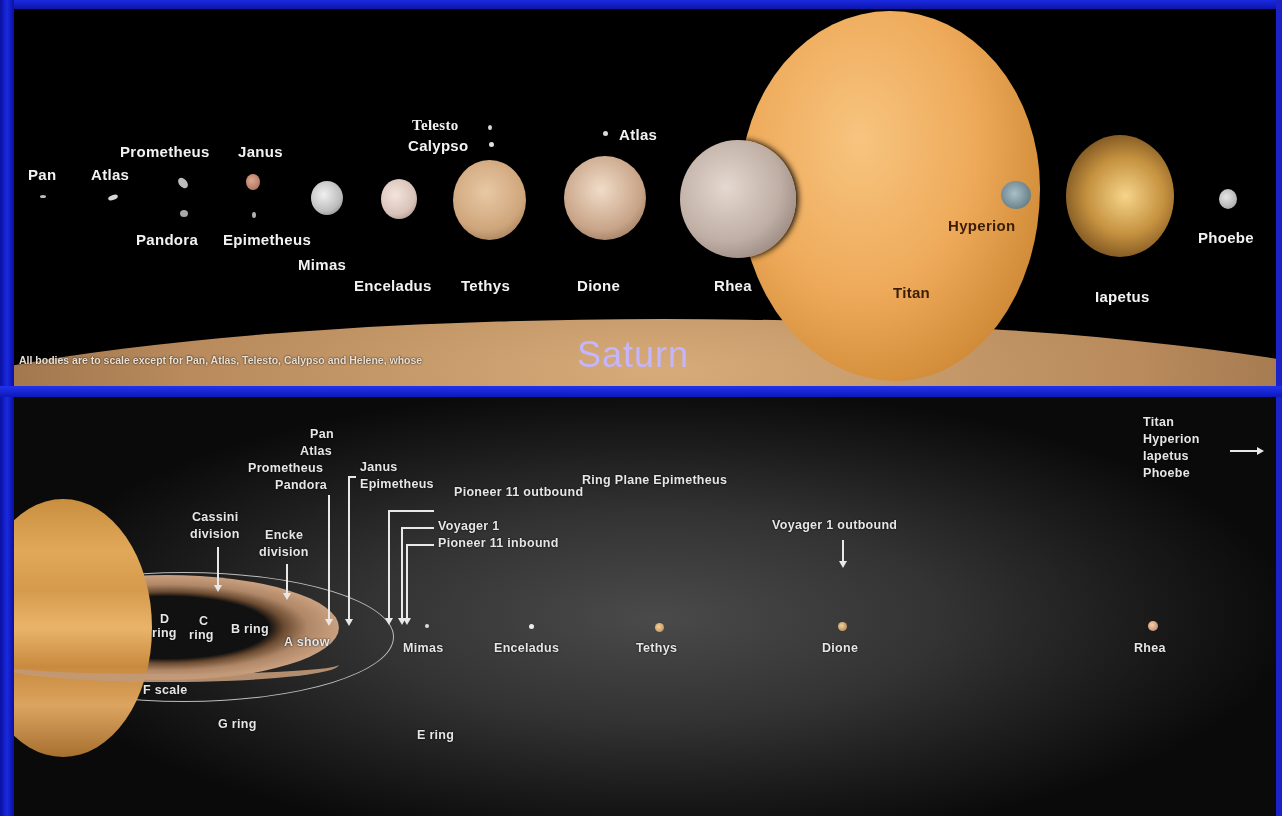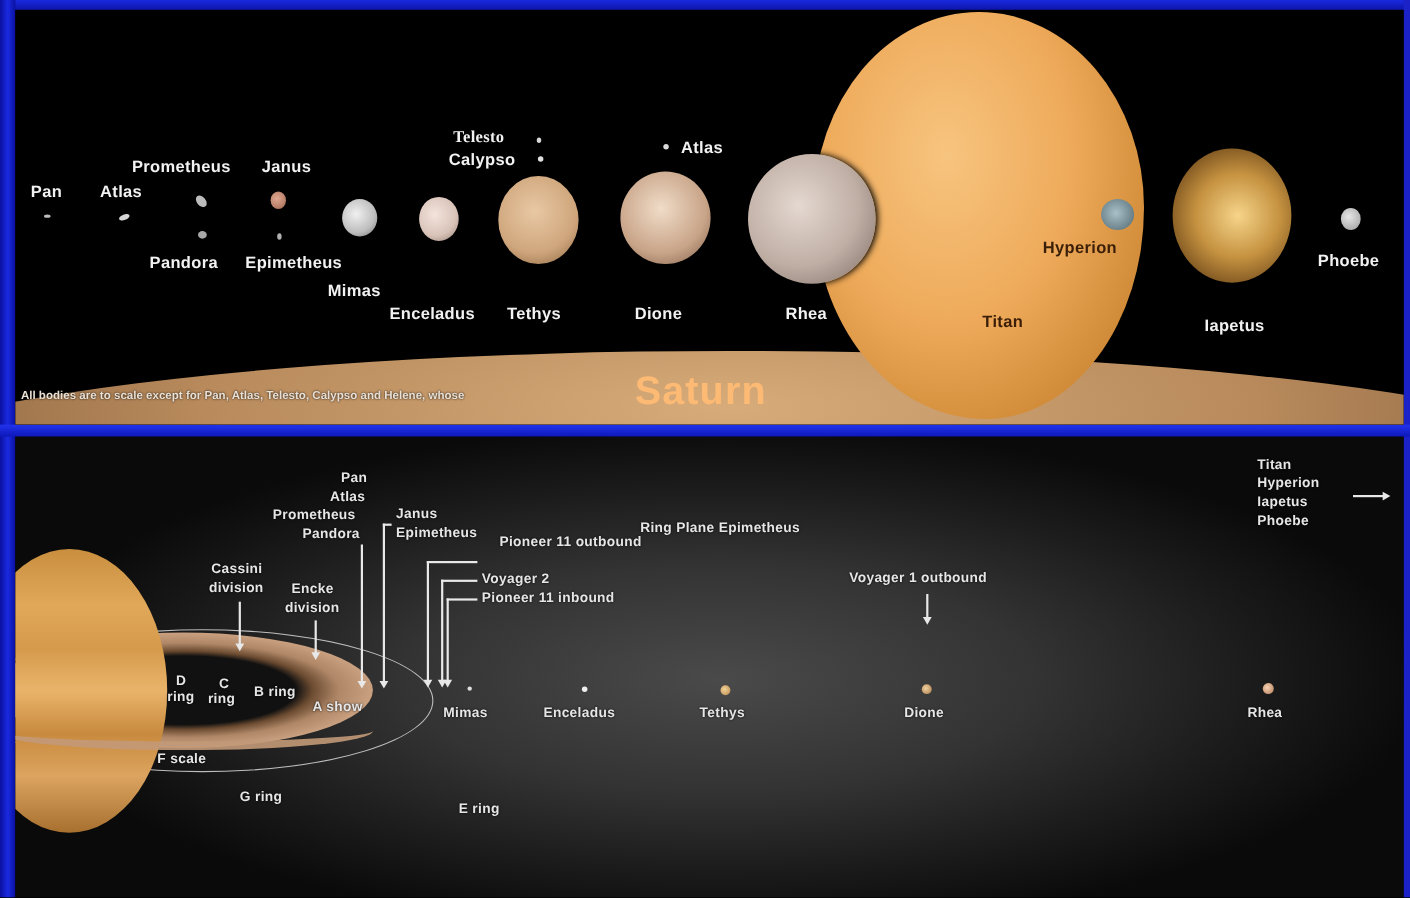"Saturn" .saturn-title { color: #fdba74 -> #c4b5fd; font-weight: bold -> normal }
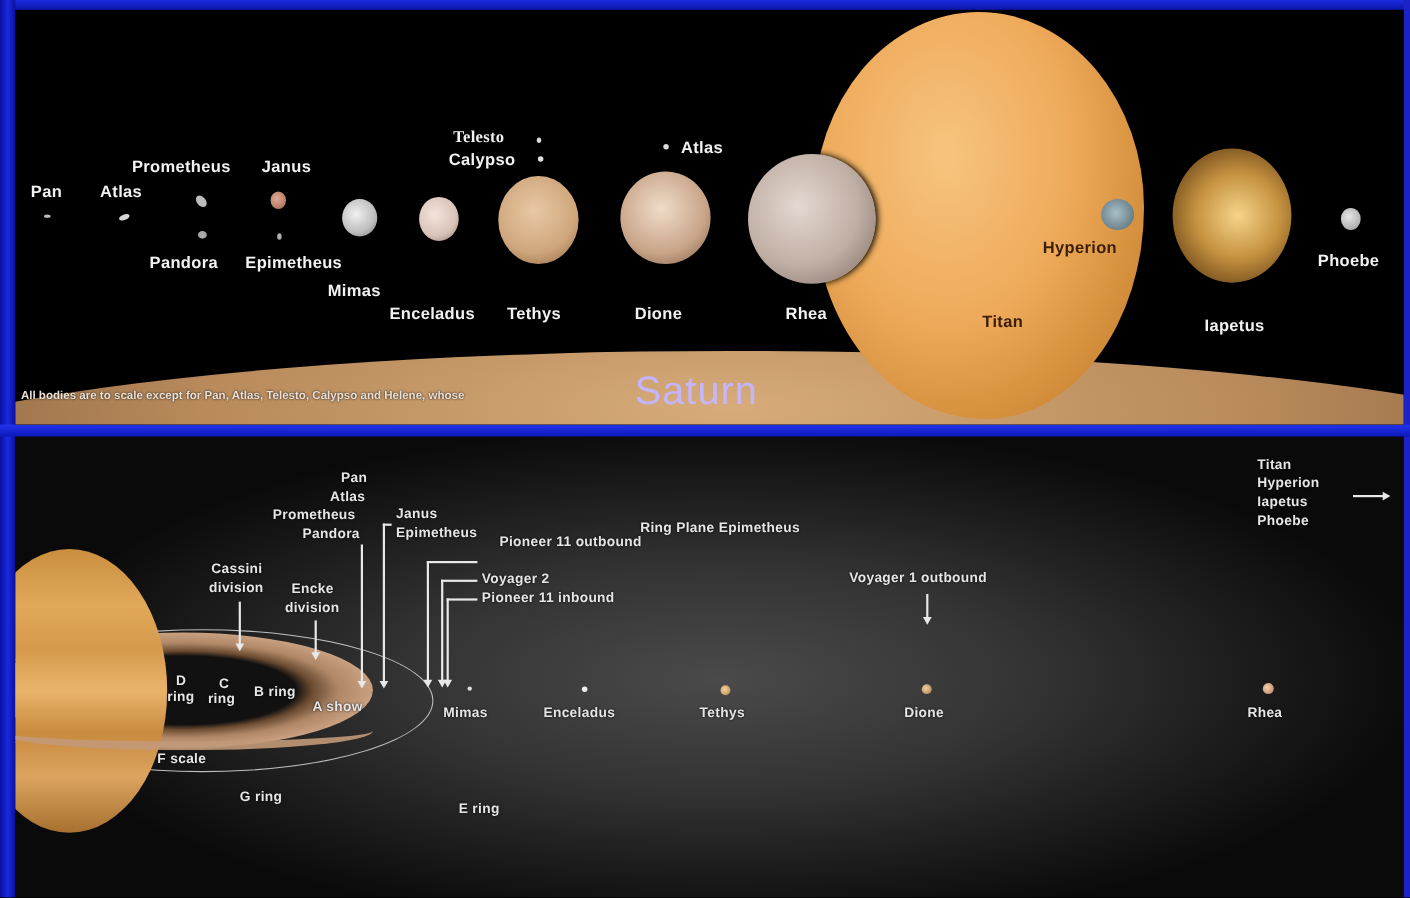"Voyager 2" div.lbl { text: 2 -> 1 }
